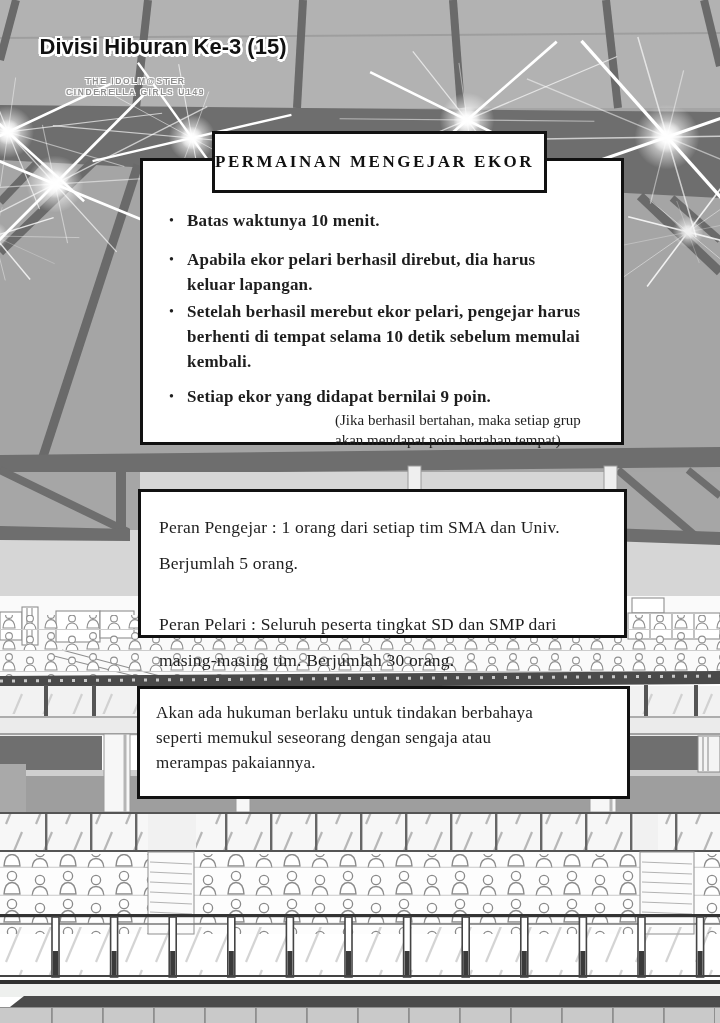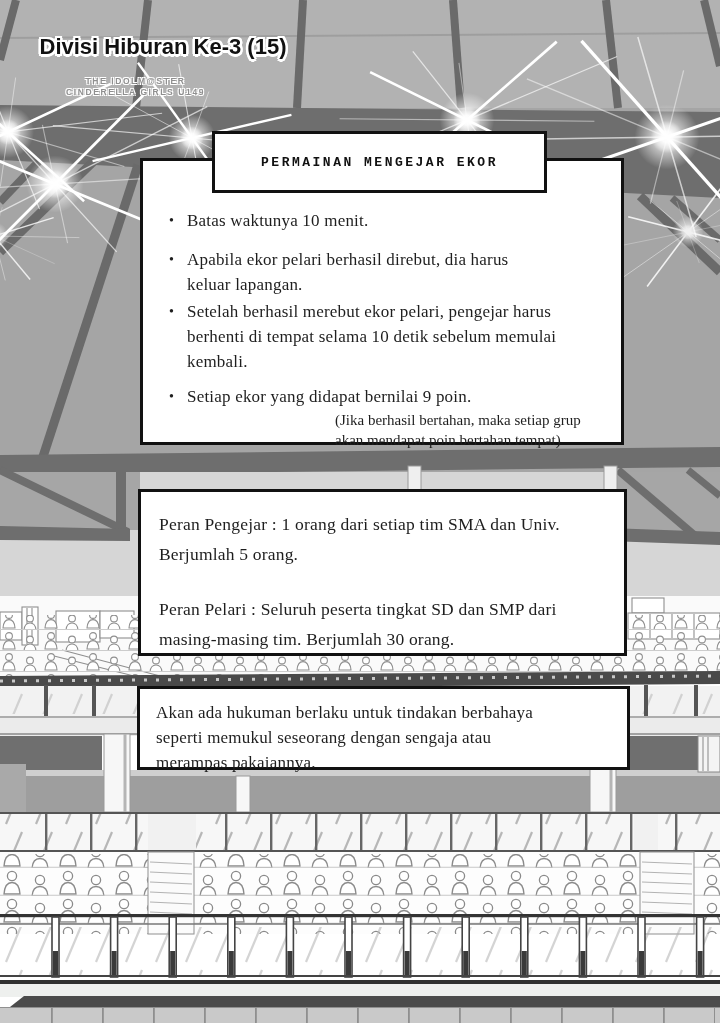"PERMAINAN MENGEJAR EKOR" #title-box { font-family: Liberation Mono, monospace -> Liberation Serif, serif; font-size: 13px -> 17px; justify-content: center -> flex-start }
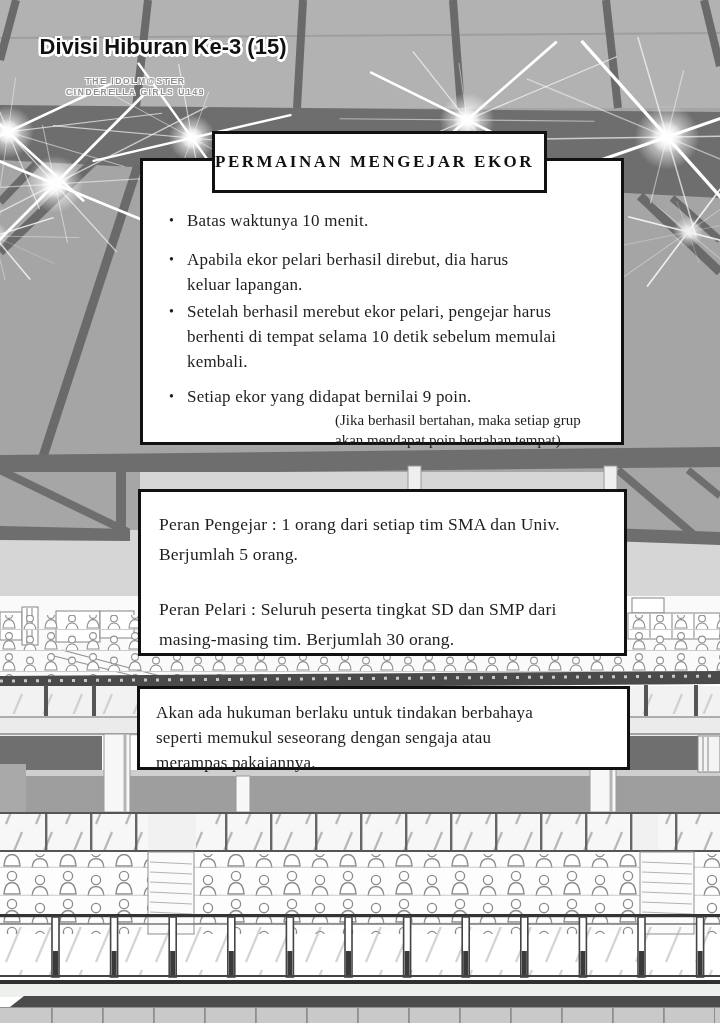"Batas waktunya 10 menit." .bullet .btxt { font-weight: none -> bold }
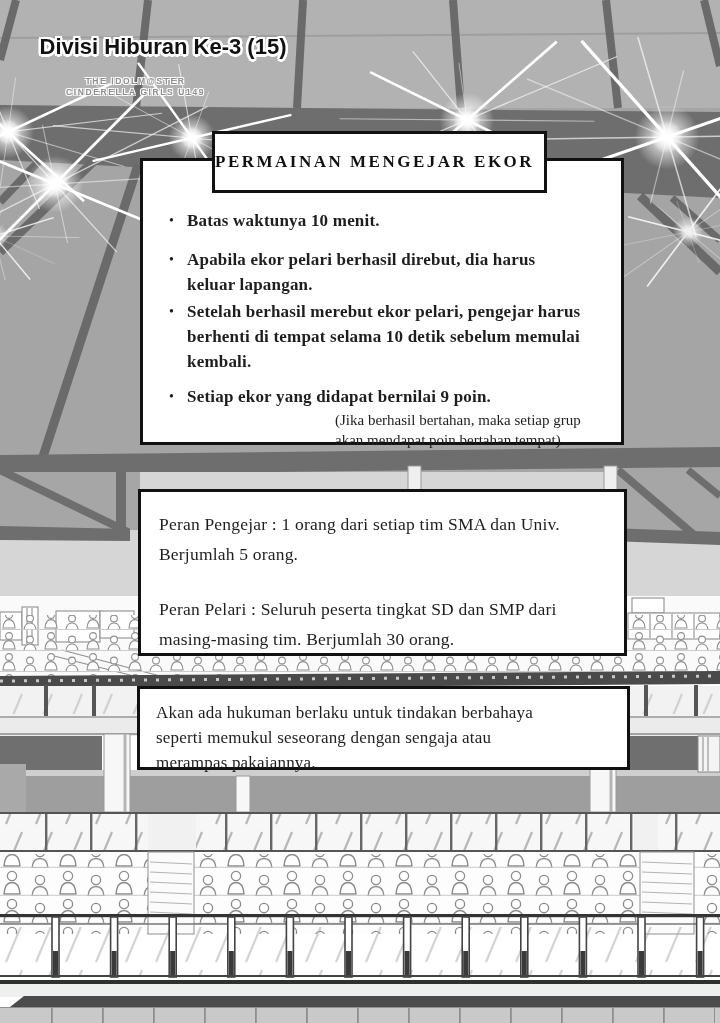"Peran Pengejar : 1 orang" #roles-box { height: 167px -> 149px; line-height: 30px -> 36px }
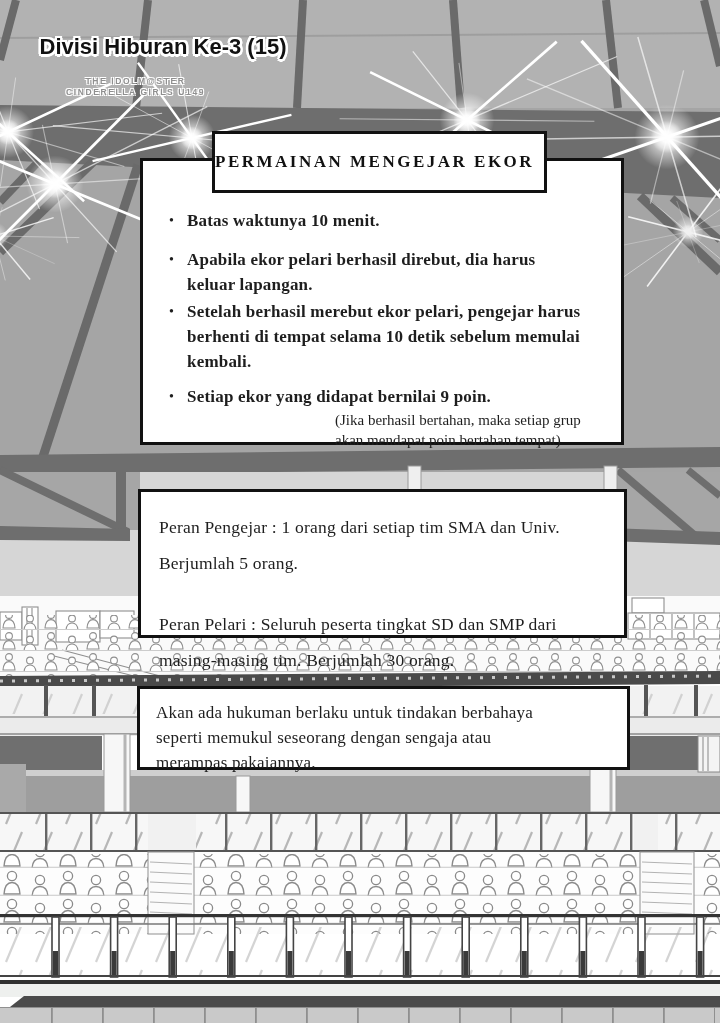"Akan ada hukuman berlaku untuk" #penalty-box { height: 84px -> 113px }
